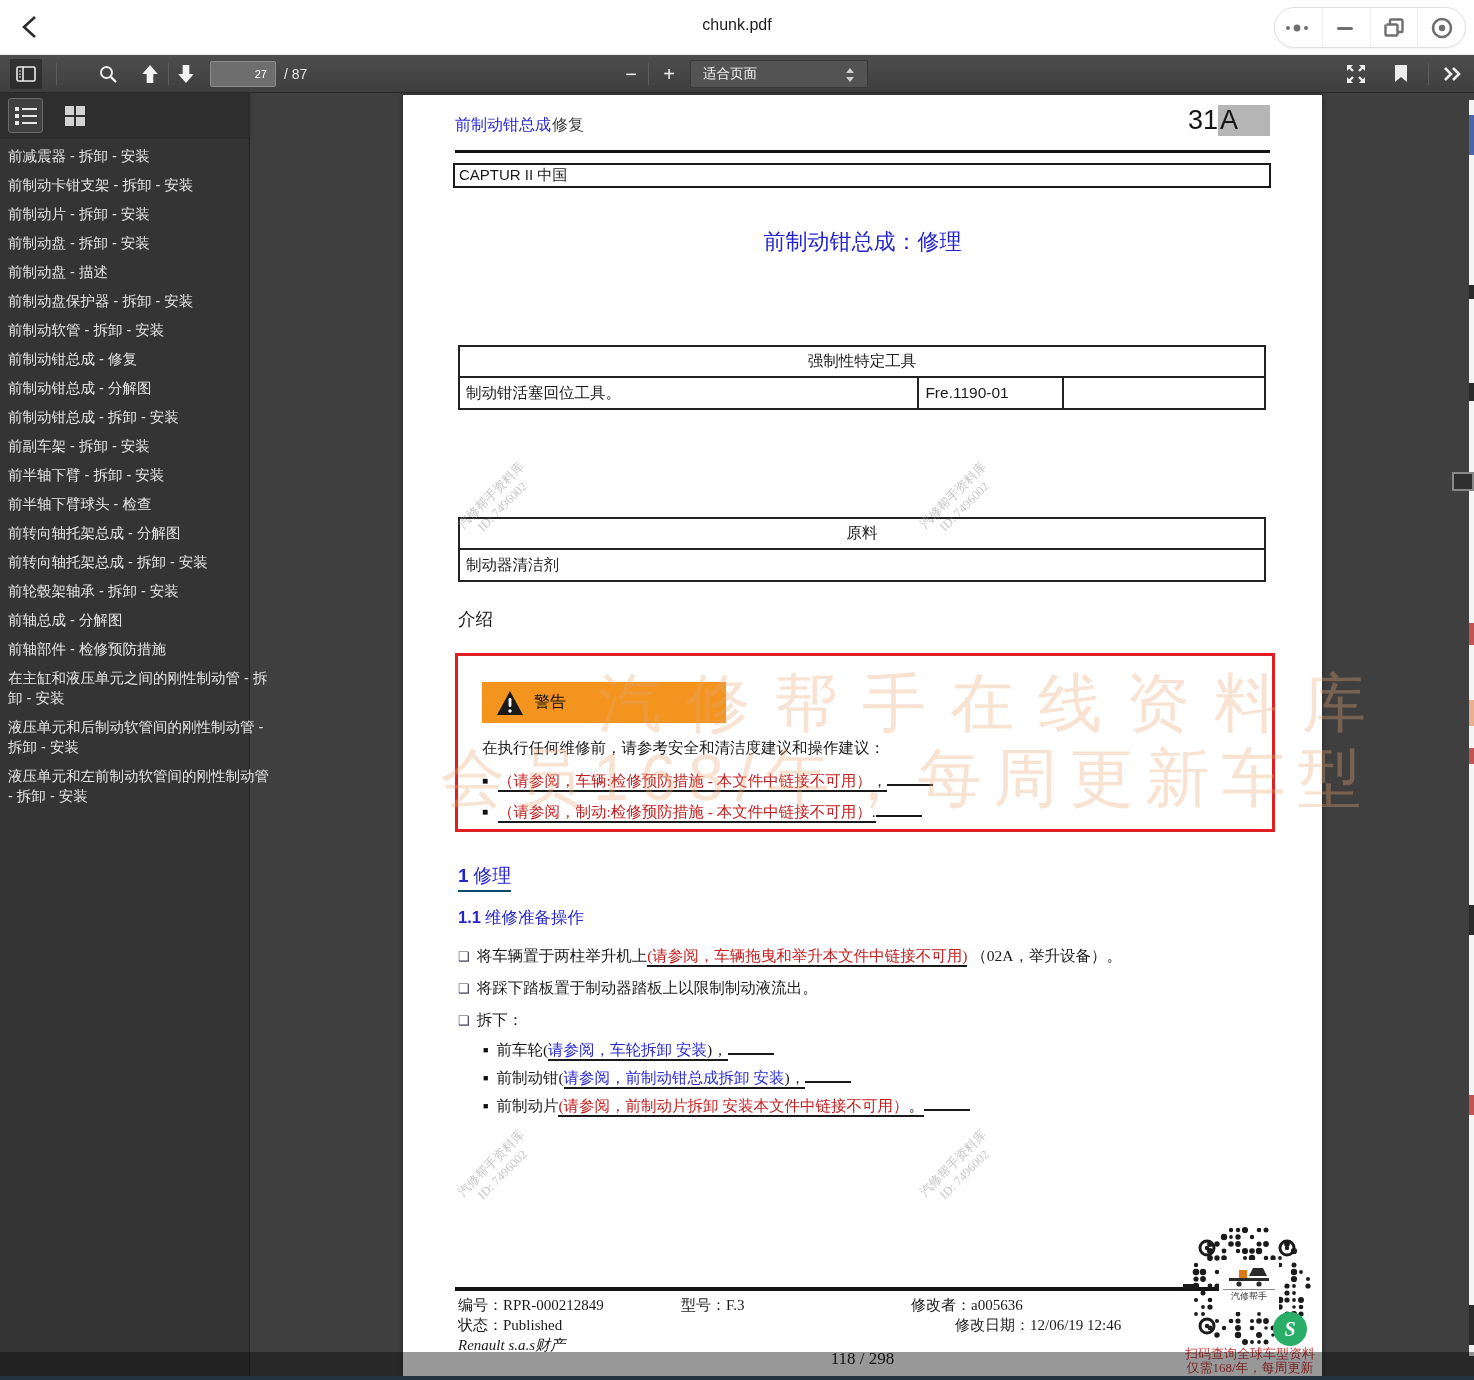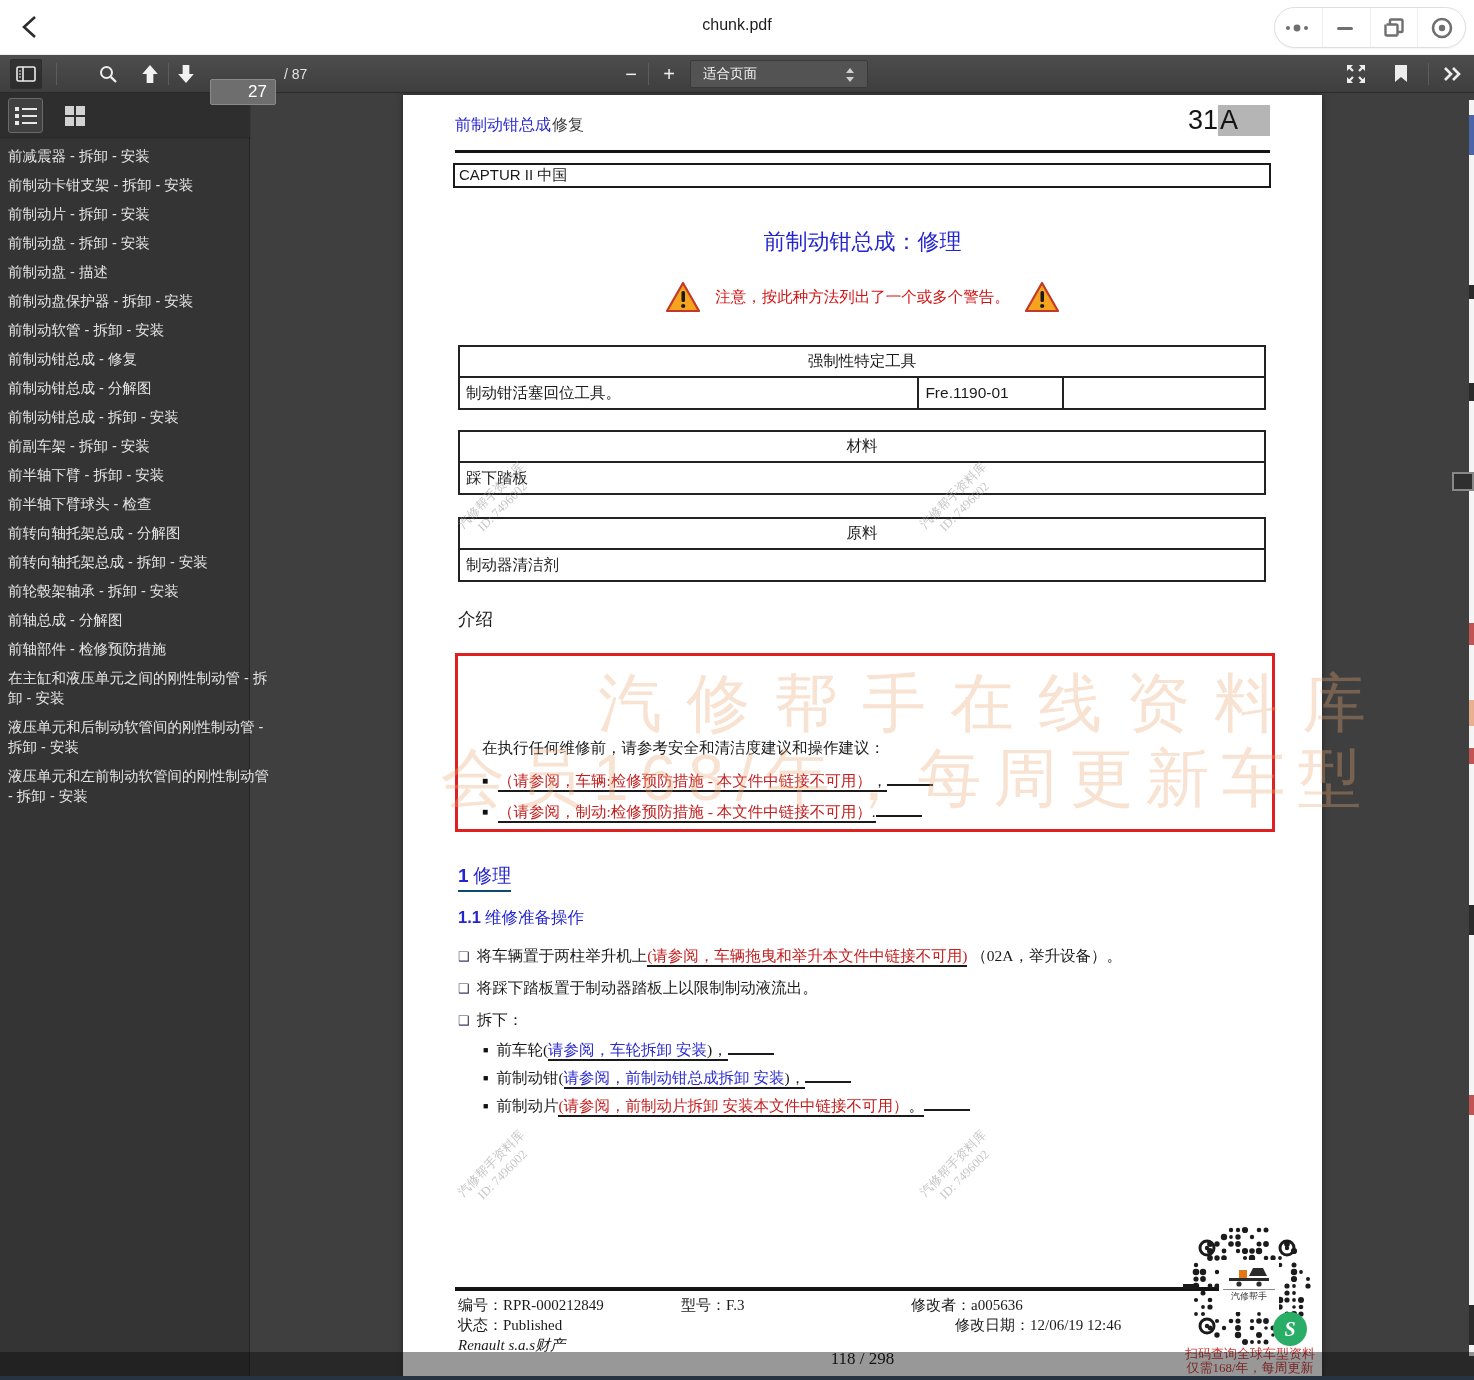"27" #page-input { font-size: 17px -> 11px; top: 24px -> 6px }
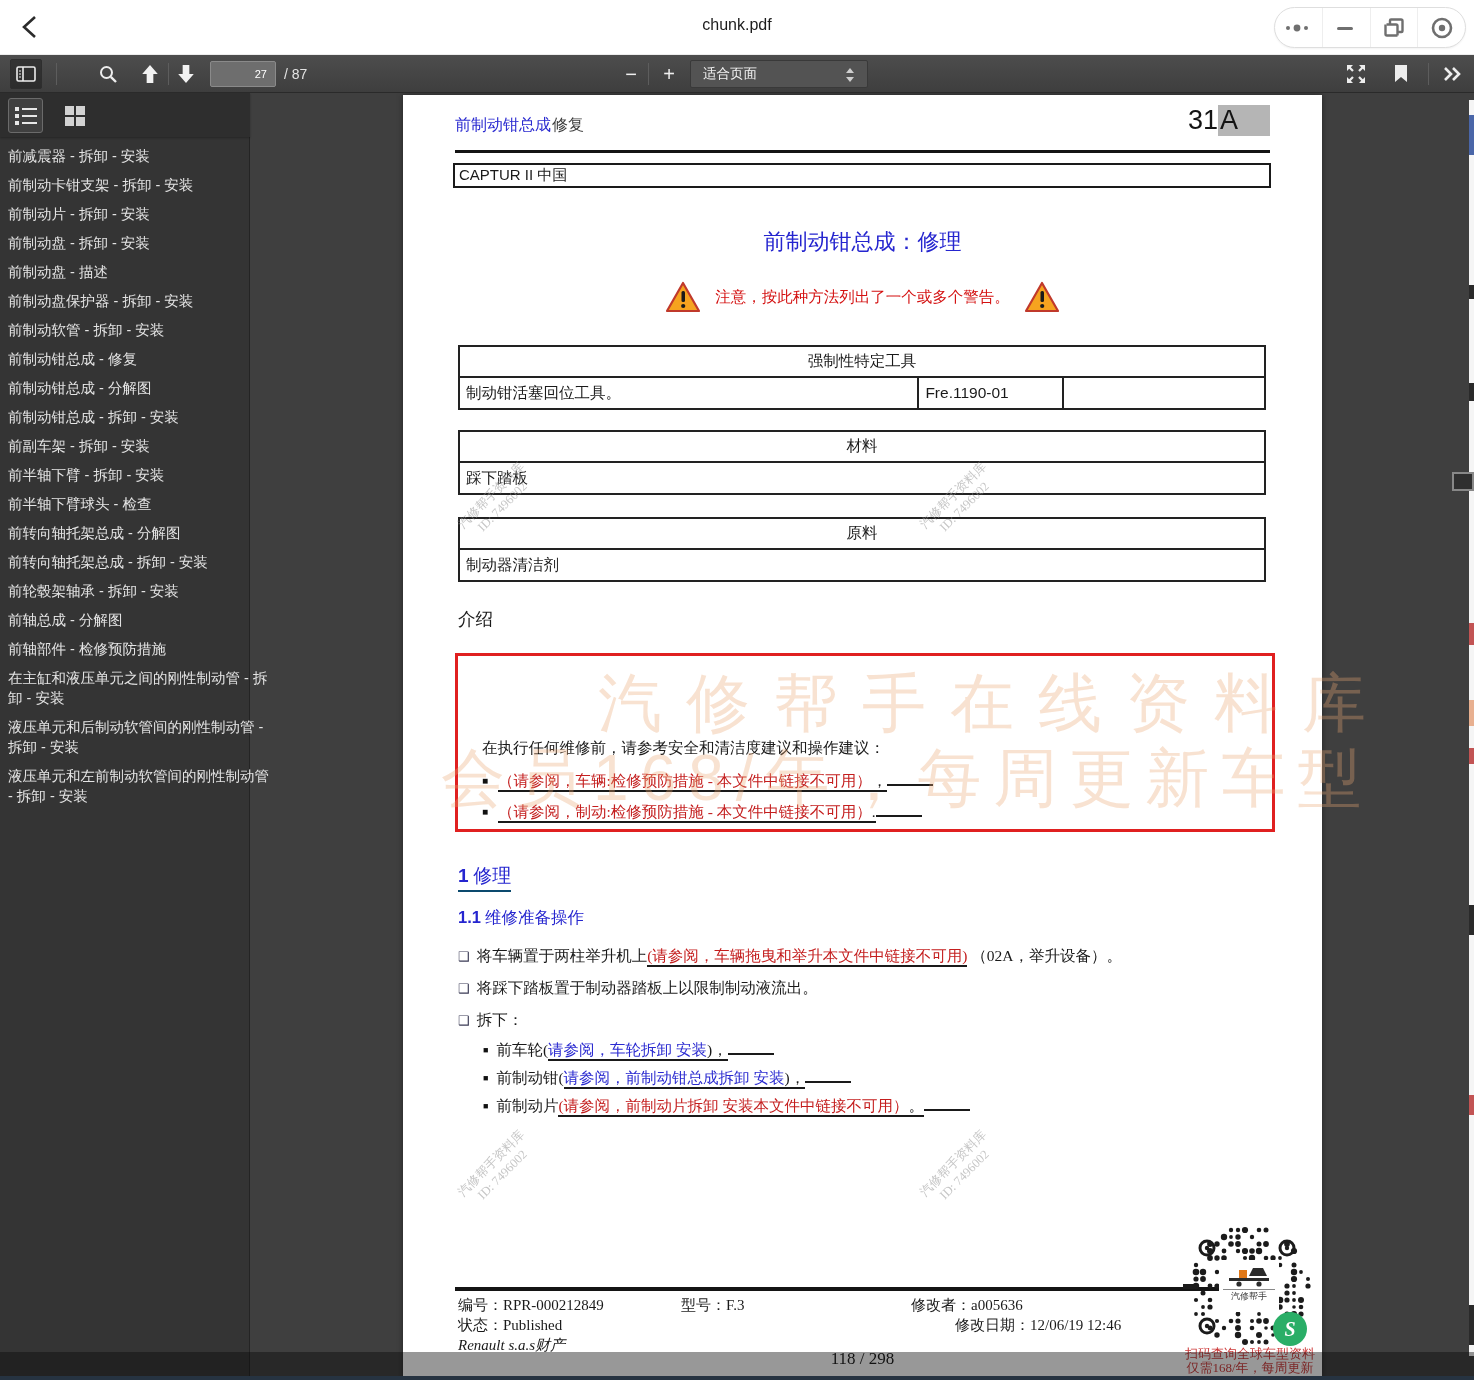"注意，按此种方法列出了一个或多个警告。" div { html: <div> <svg> <path></path> <rect></rect> <circle></circle> </svg> <span>注意，按此种方法列出了一个或多个警告。</span> <svg> <path></path> <rect></rect> <circle></circle> </svg> </div> -> none }
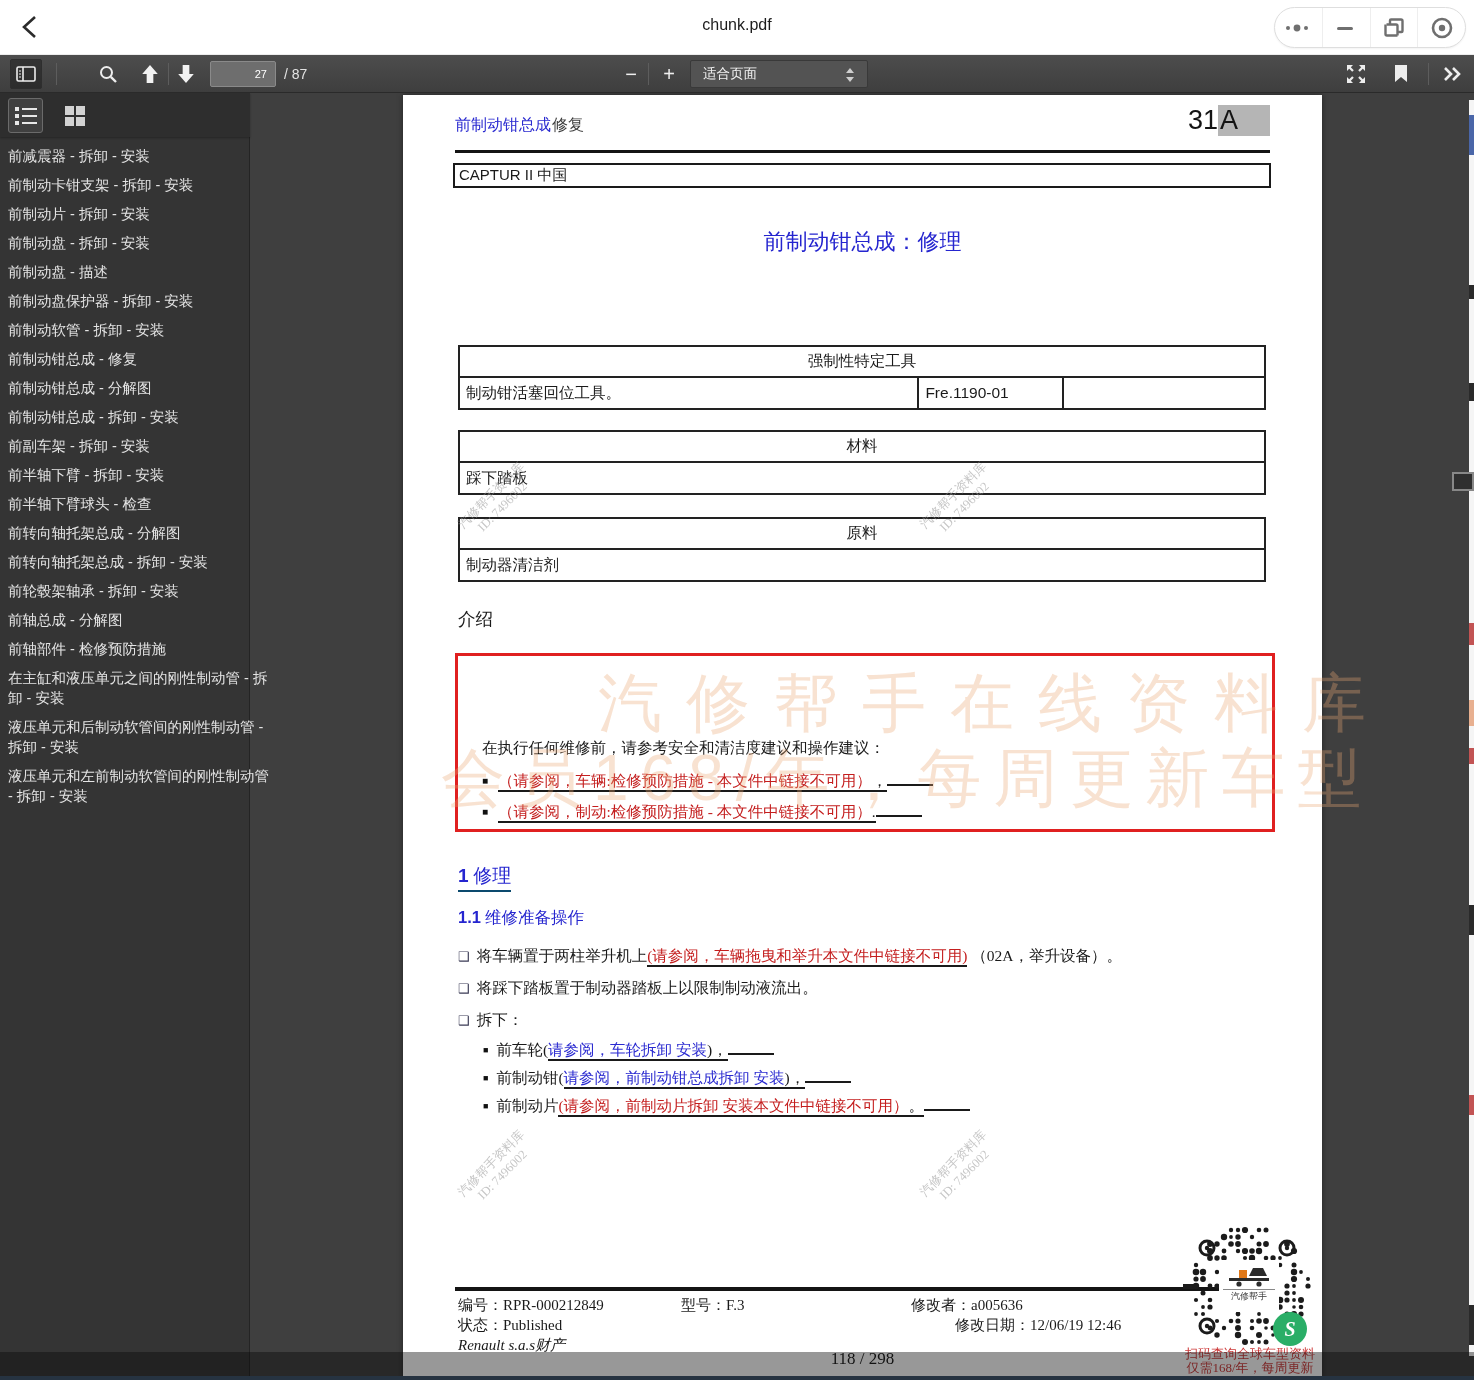"材料" table.doc { html: <table> <tbody> <tr> <th>材料</th> </tr> <tr> <td>踩下踏板</td> </tr> </tbody> </table> -> none }
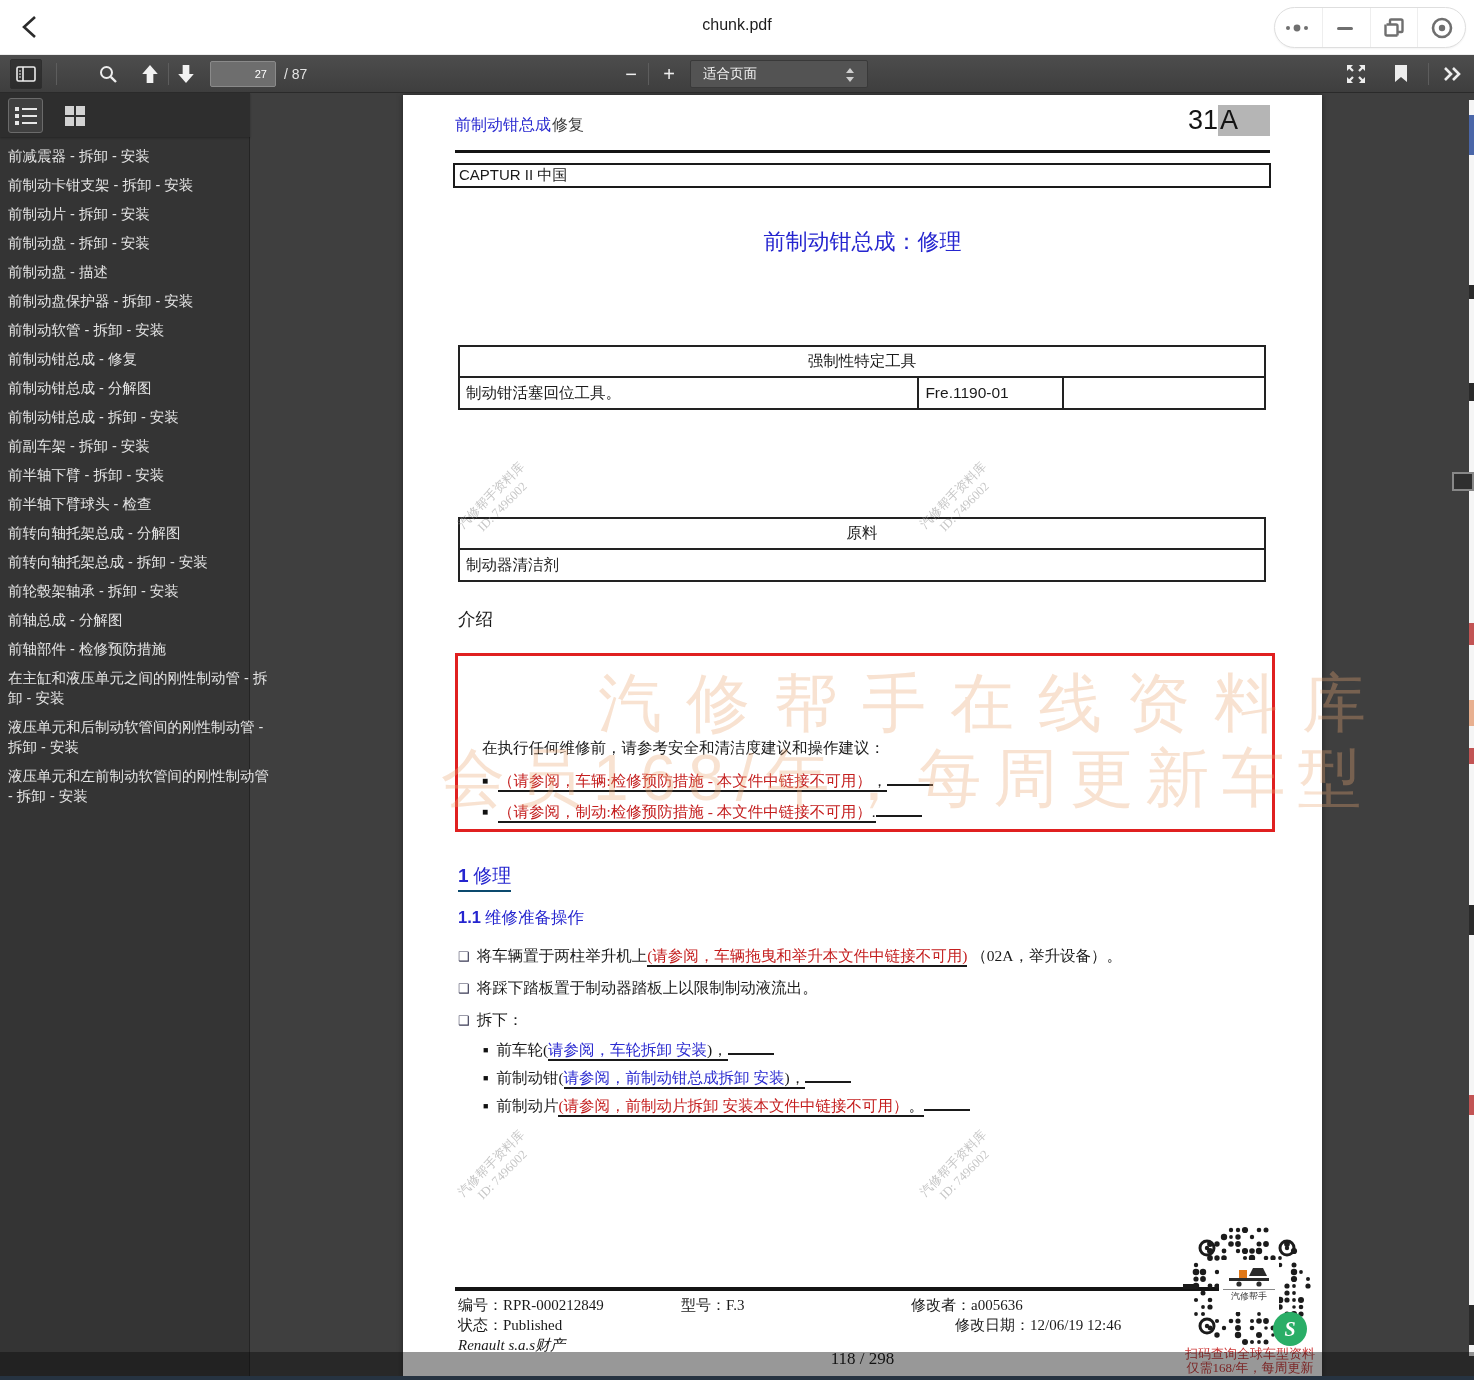"警告" div { html: none -> <div> <svg> <path></path> <rect></rect> <circle></circle> </svg> <span>警告</span> </div> }
